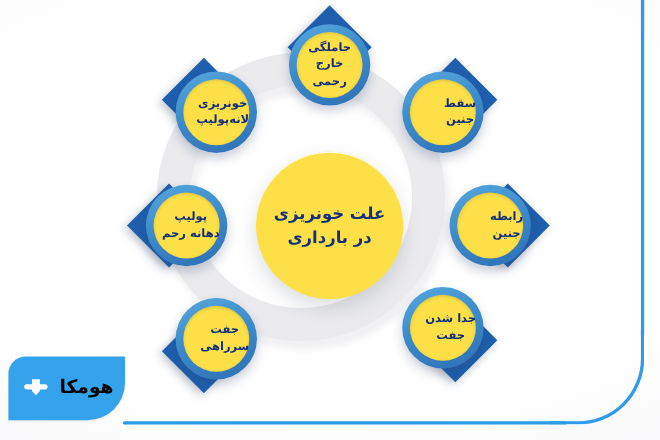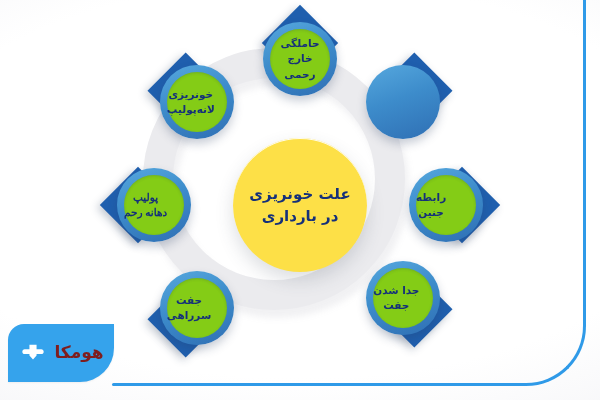"حاملگی" .node .face { background: #84cc16 -> #fde047; justify-content: flex-end -> flex-start }
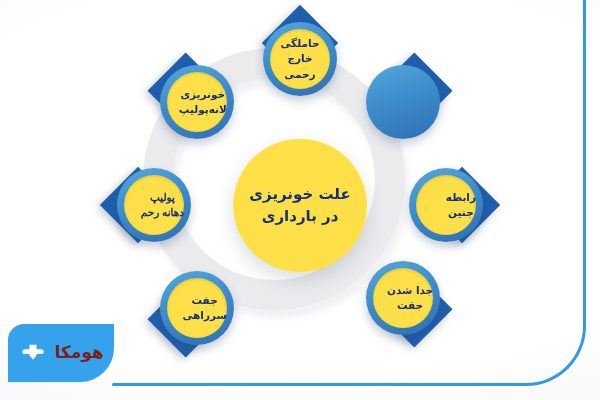"سقط" div.face { html: none -> <div> <span>سقط جنین</span> </div> }
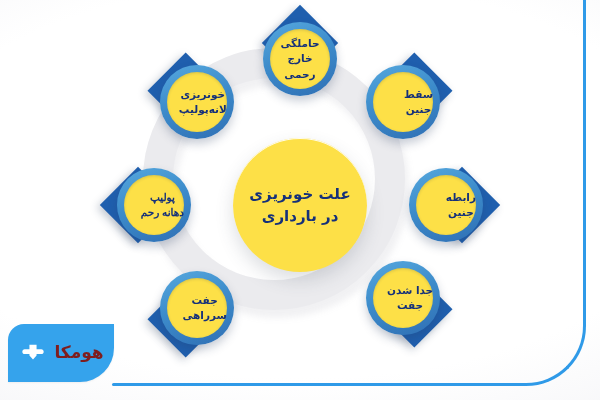"پولیپ" div.node { font-family: Liberation Serif, serif -> none; left: 117px -> 133px }
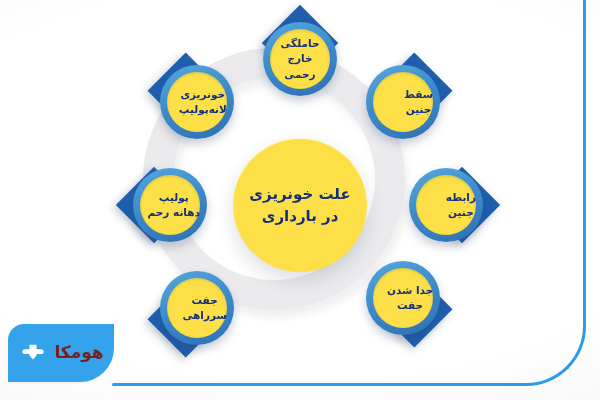"هومکا" .logo-text { color: #7f1d1d -> #000000 }
